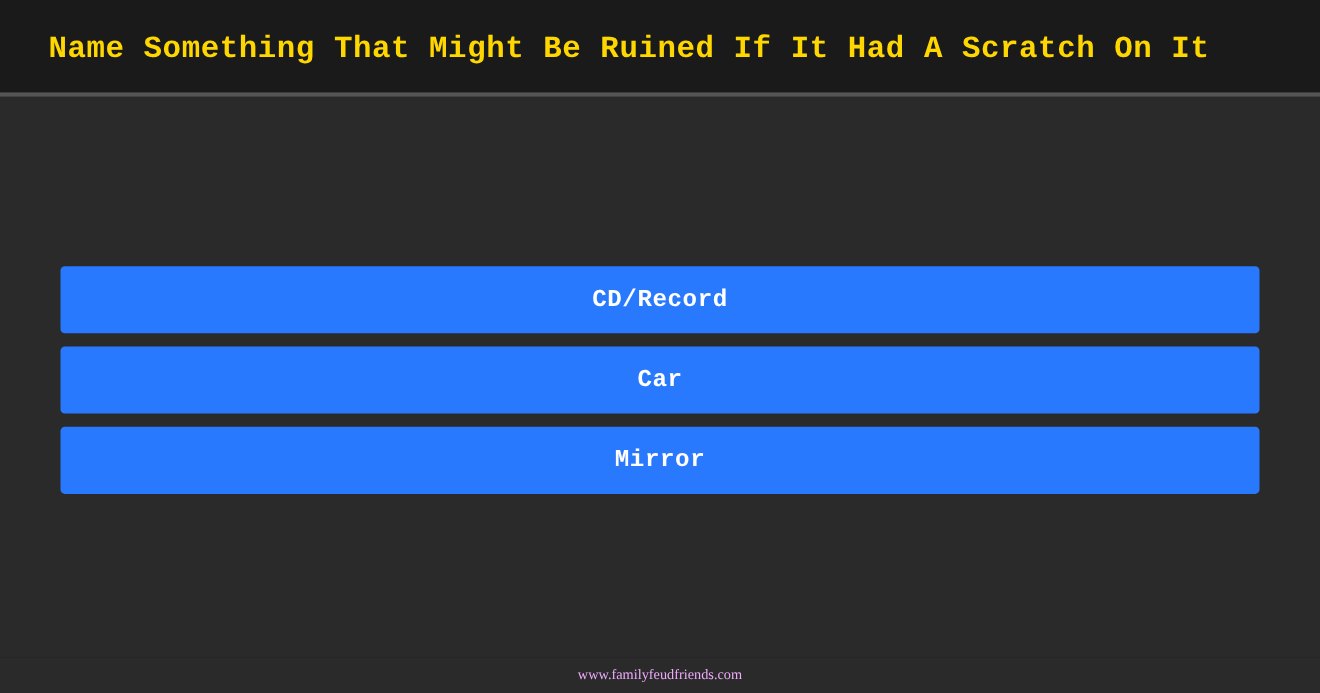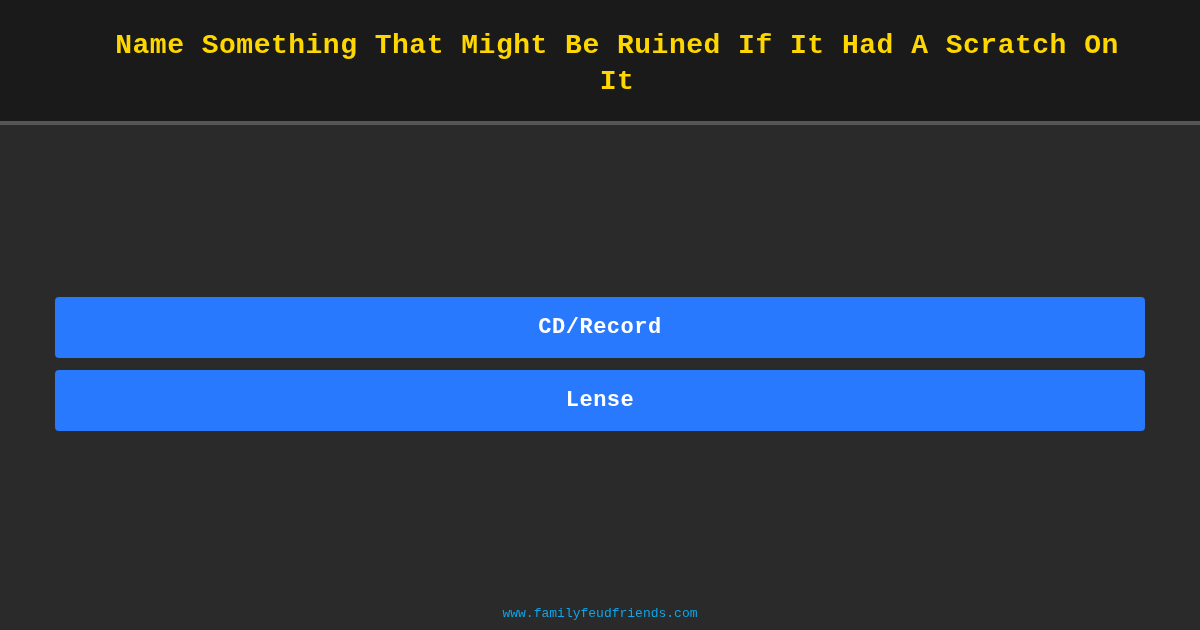"Name Something That Might Be" .header { padding: 28px 60px 20px 94px -> 28px 60px 20px 44px; text-align: center -> none }
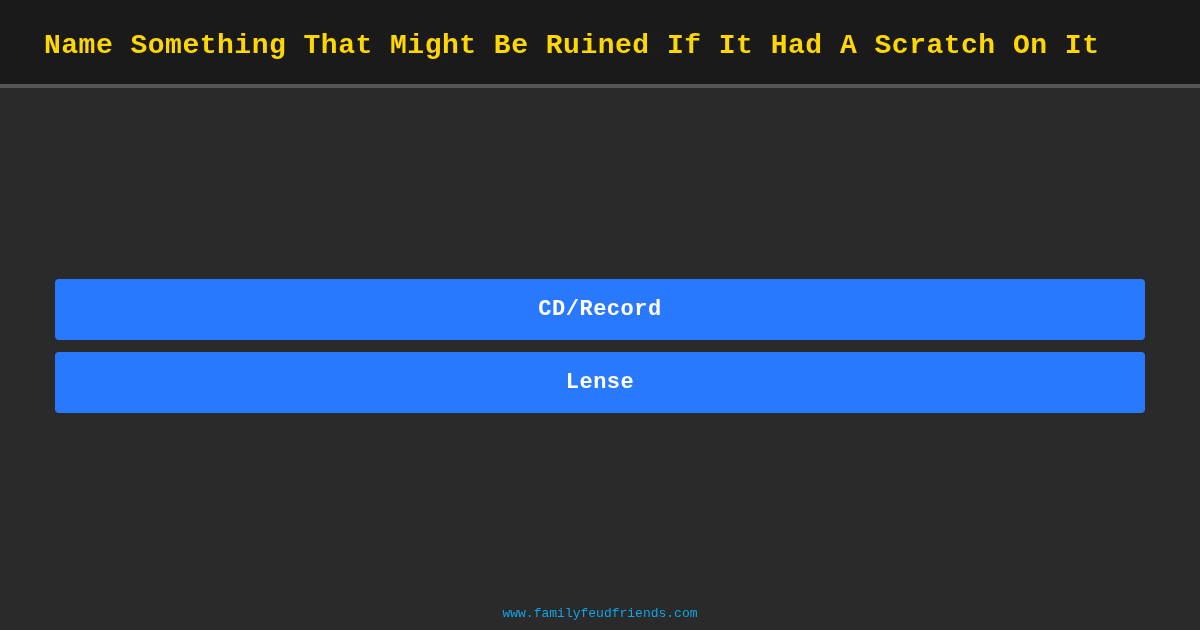"Car" div.answer-row { html: none -> <div><span>Car</span></div> }
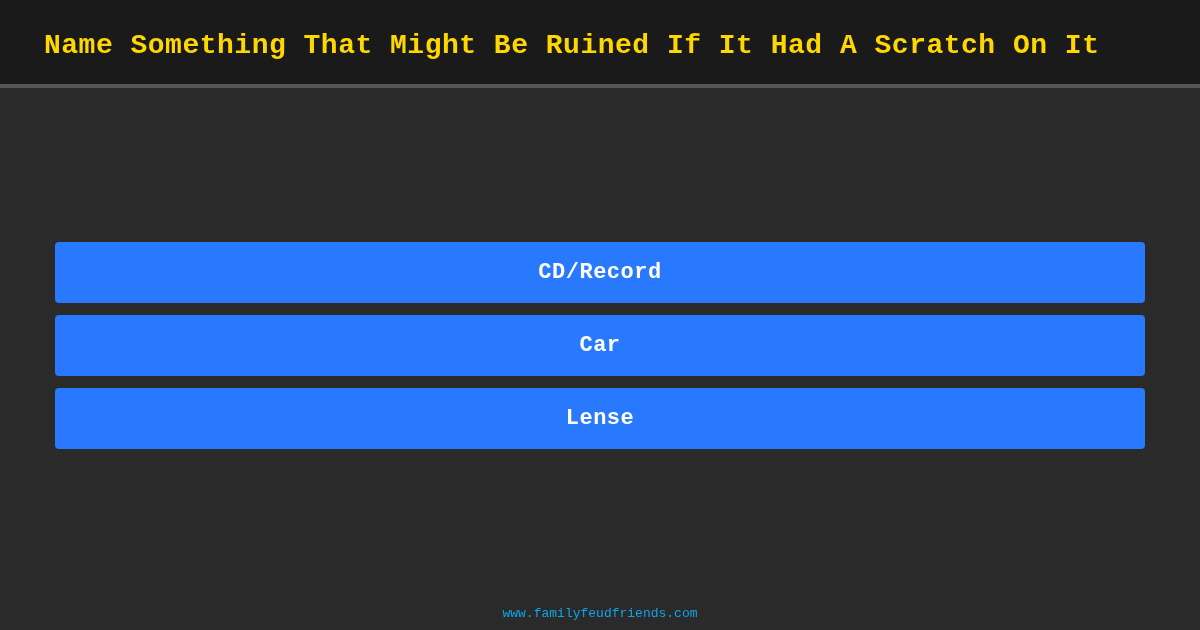"Lense" span.answer-text { text: Lense -> Mirror }
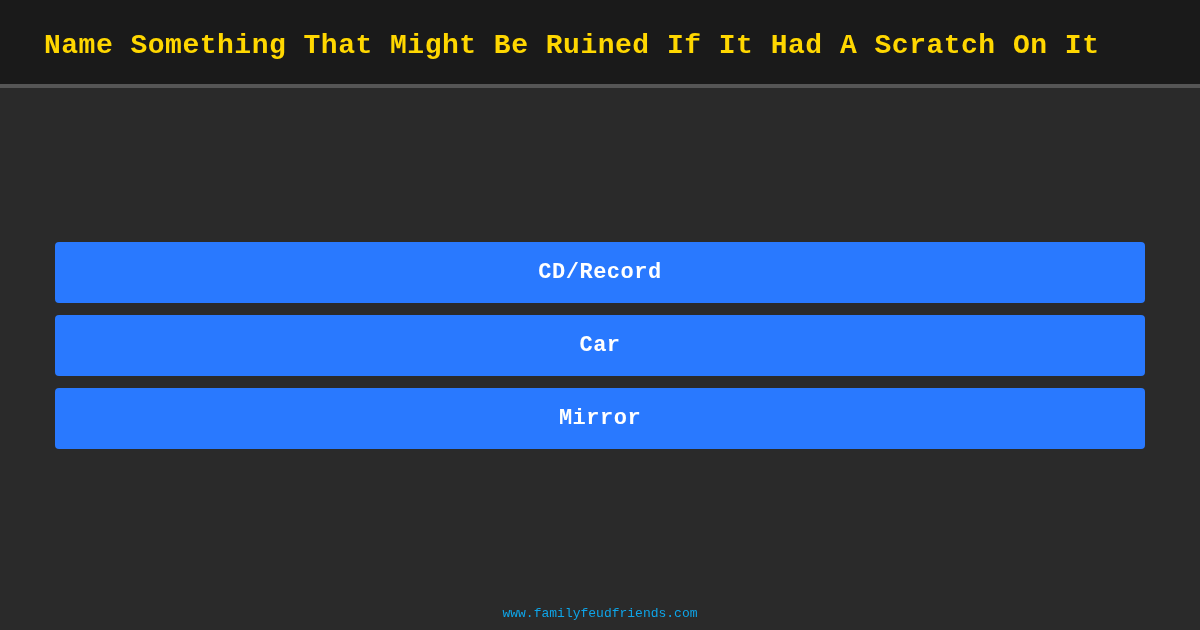"www.familyfeudfriends.com" .footer-text { color: #0ea5e9 -> #f0abfc; font-family: Liberation Mono, monospace -> Liberation Serif, serif }
